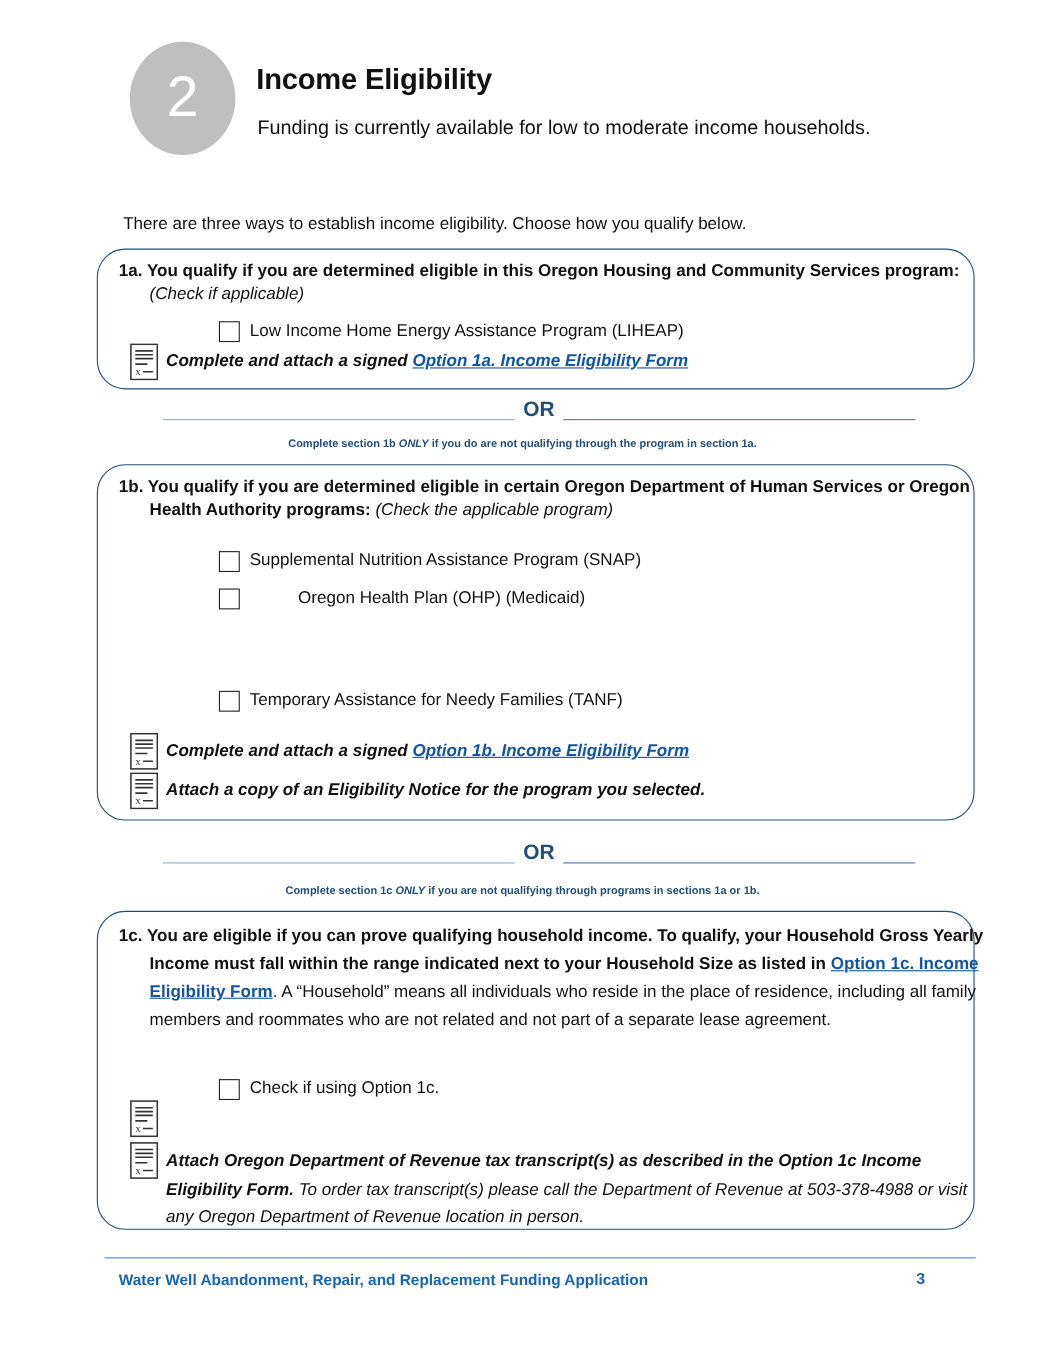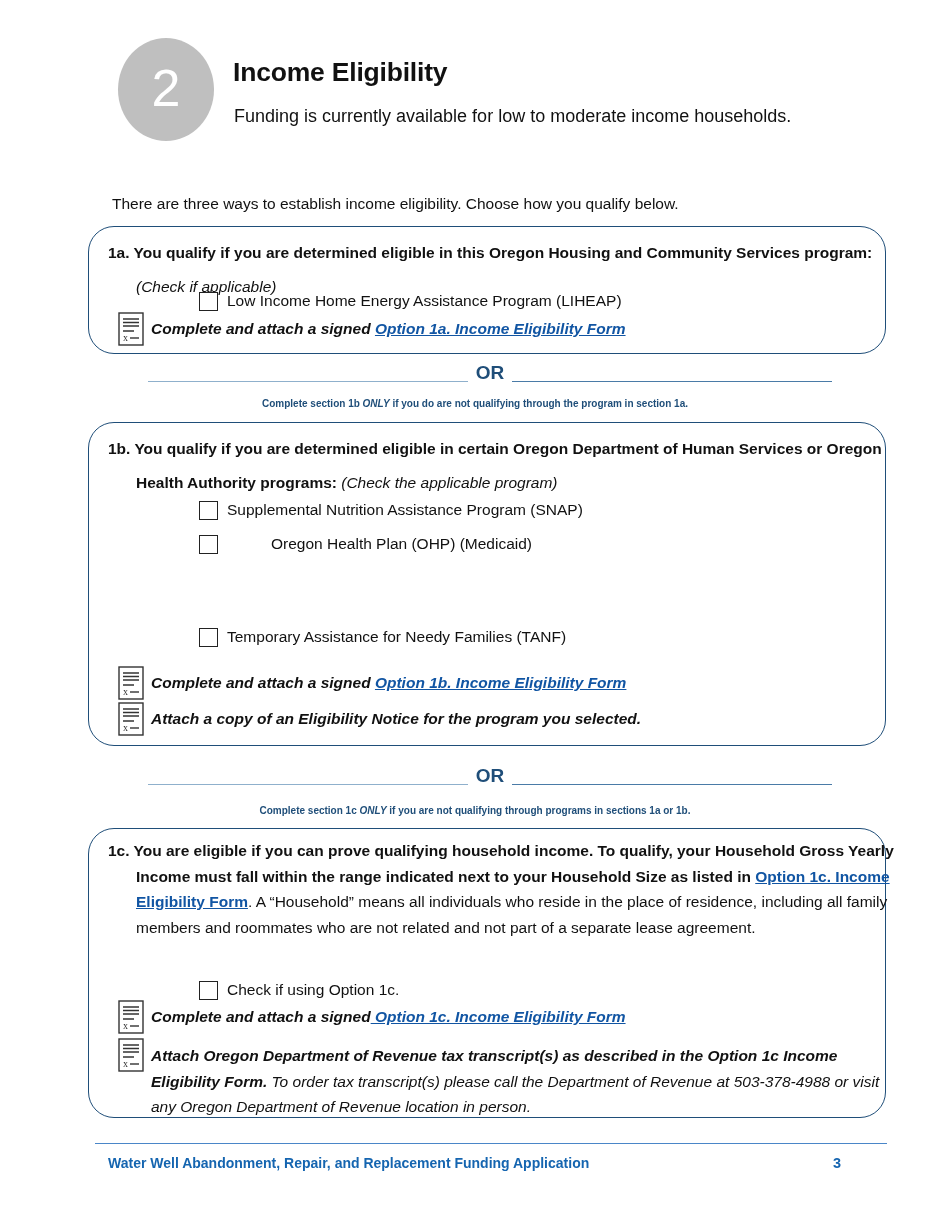"1a. You qualify if you" .blk { line-height: 34px -> 21px }
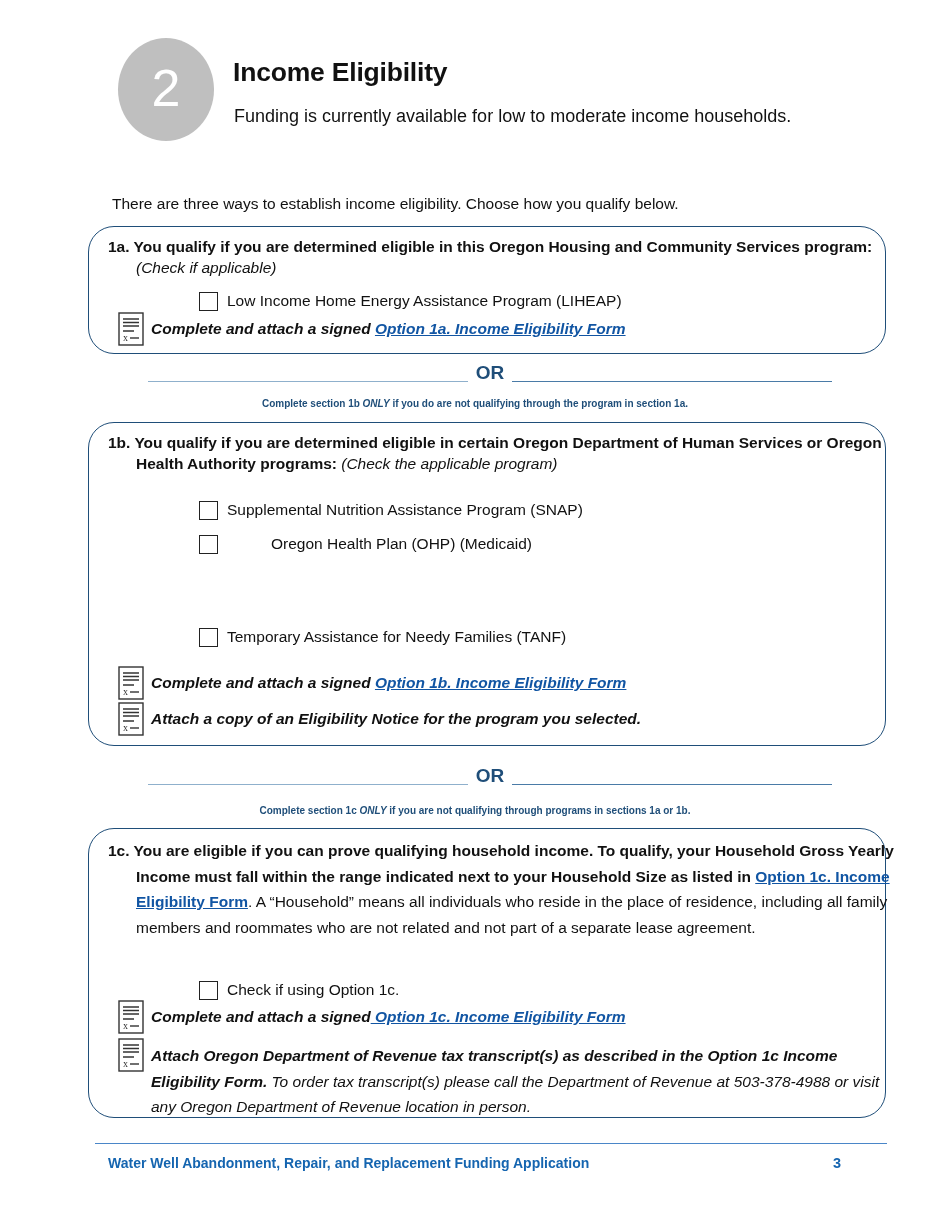"Complete and attach a signed Option 1c." span.attach-text { html: <span><span>Complete and attach a signed</span><span> Option 1c. Income Eligibility Form</span></span> -> none }
